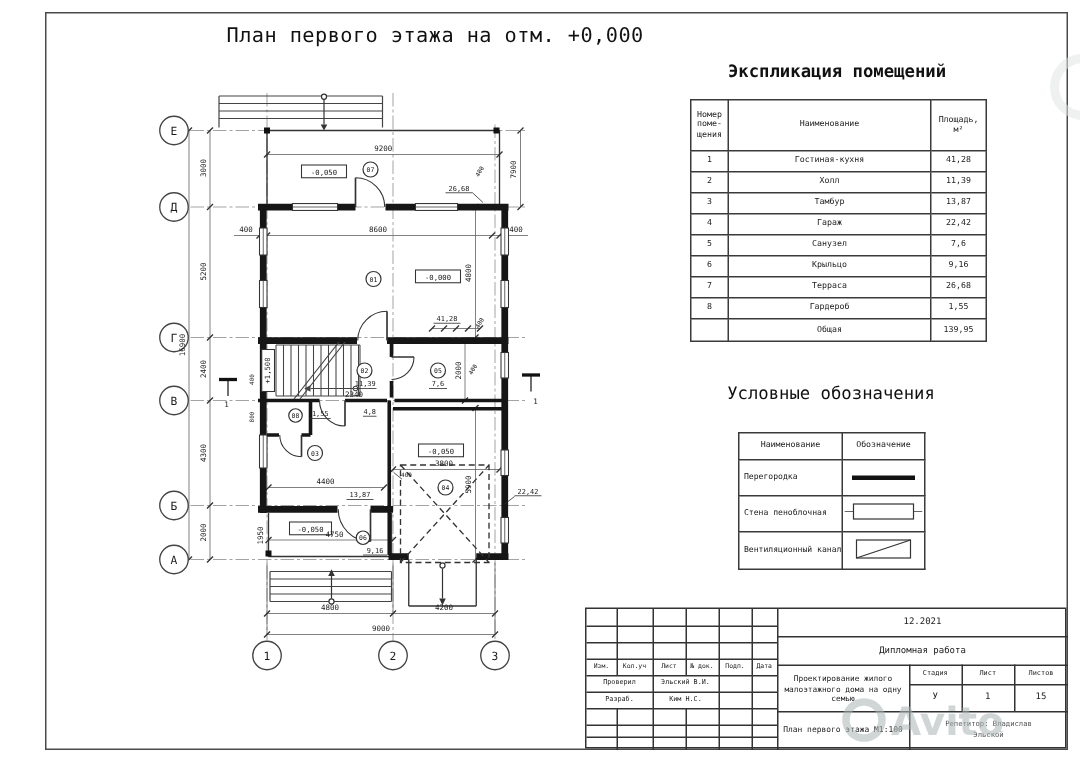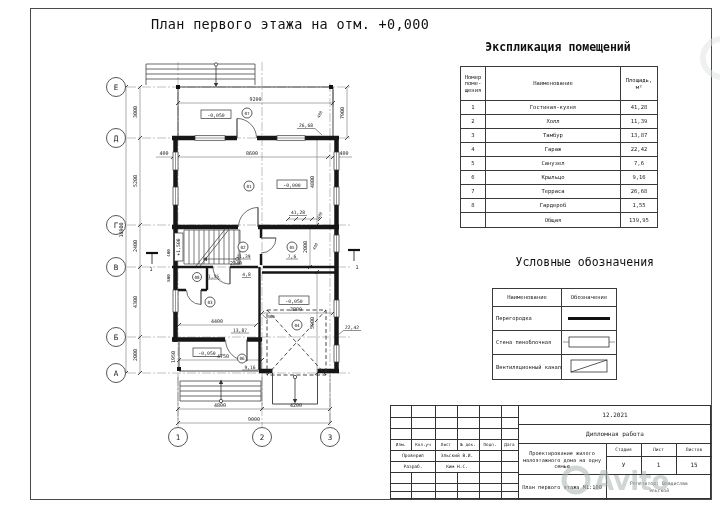"Условные обозначения" div.sec-title { text-align: right -> none }
